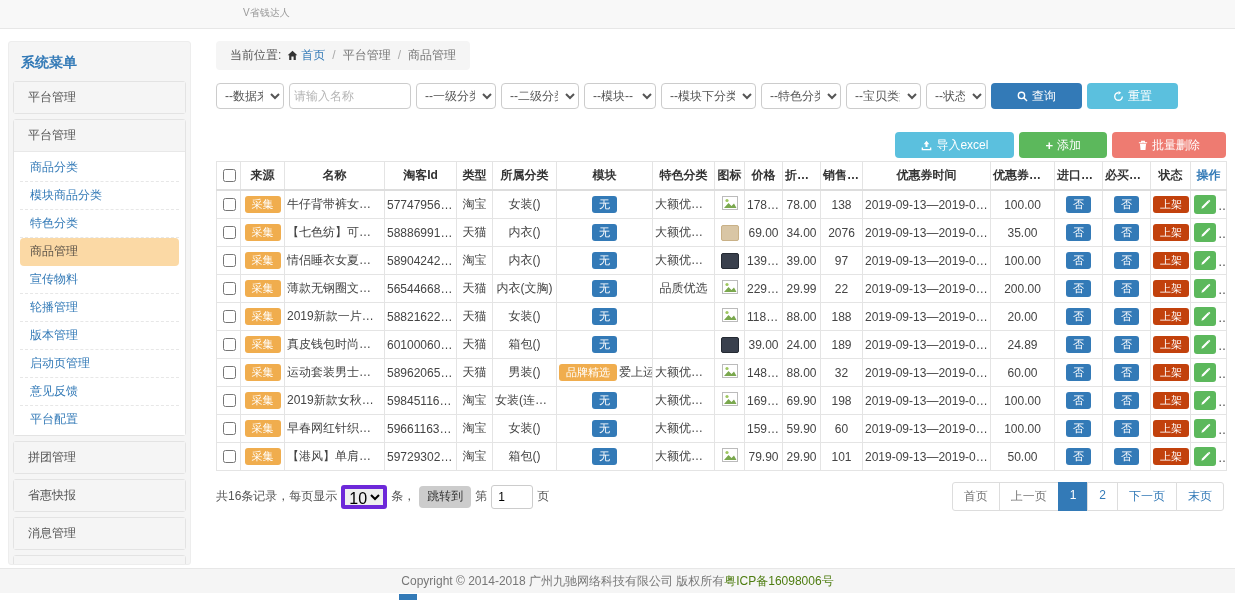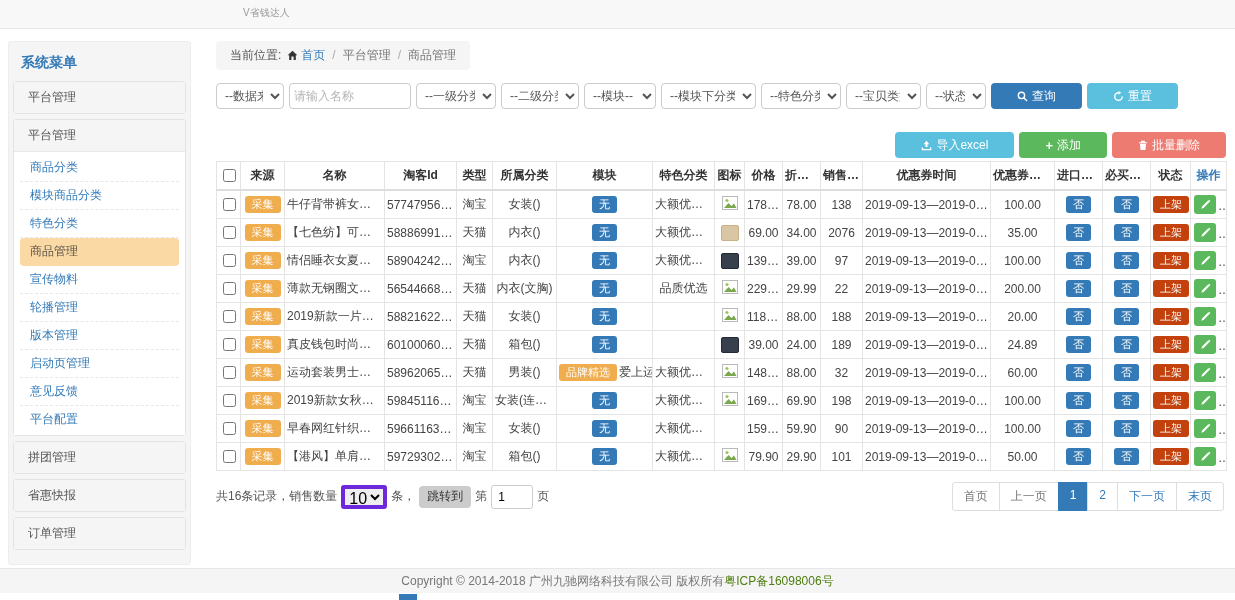"90" td { text: 90 -> 60 }
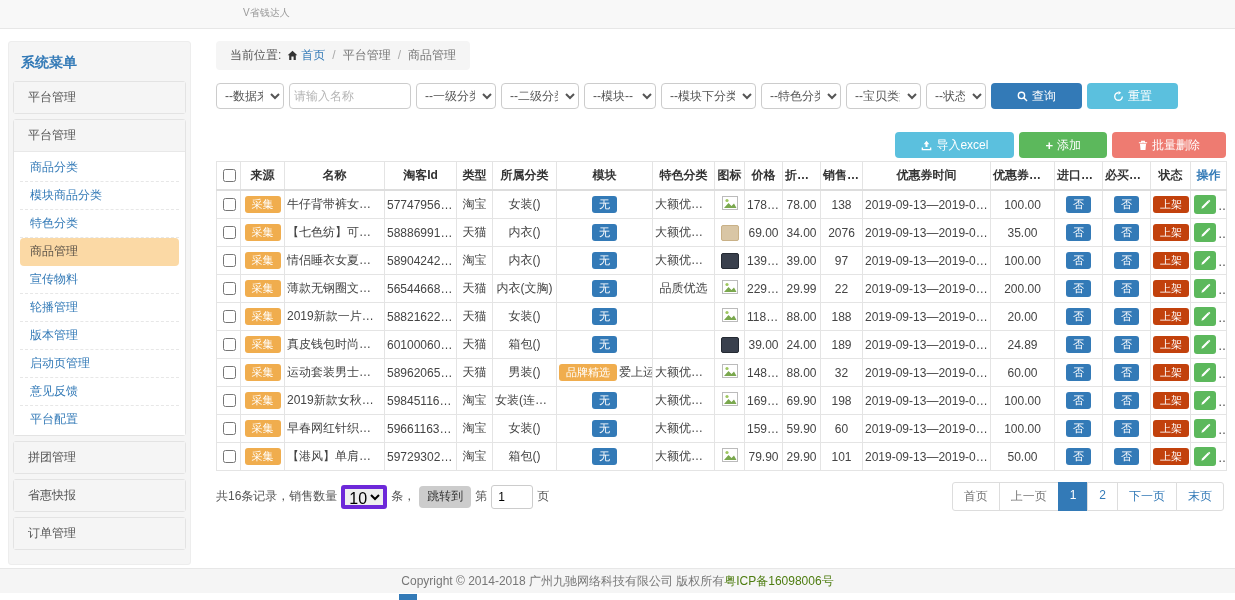"共16条记录，销售数量" span { text: 销售数量 -> 每页显示 }
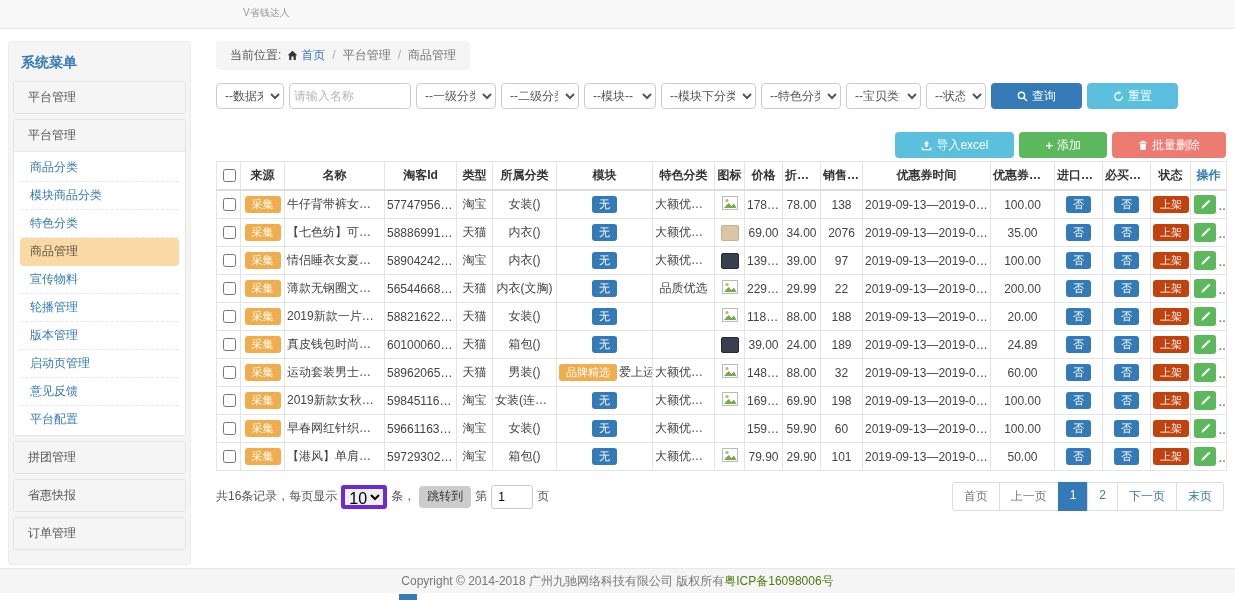"消息管理" div.menu-group { html: none -> <div> <div>消息管理</div> </div> }
